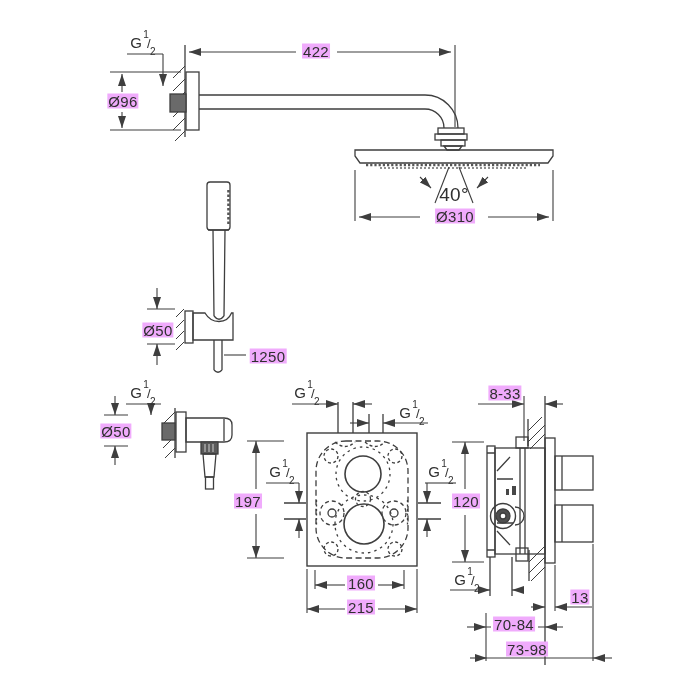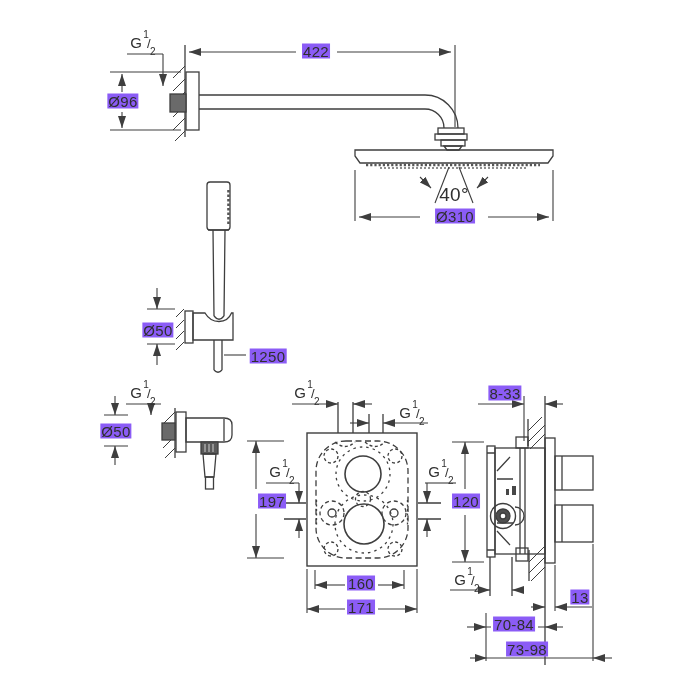"422" .lbl { background: #8b5cf6 -> #f0abfc }
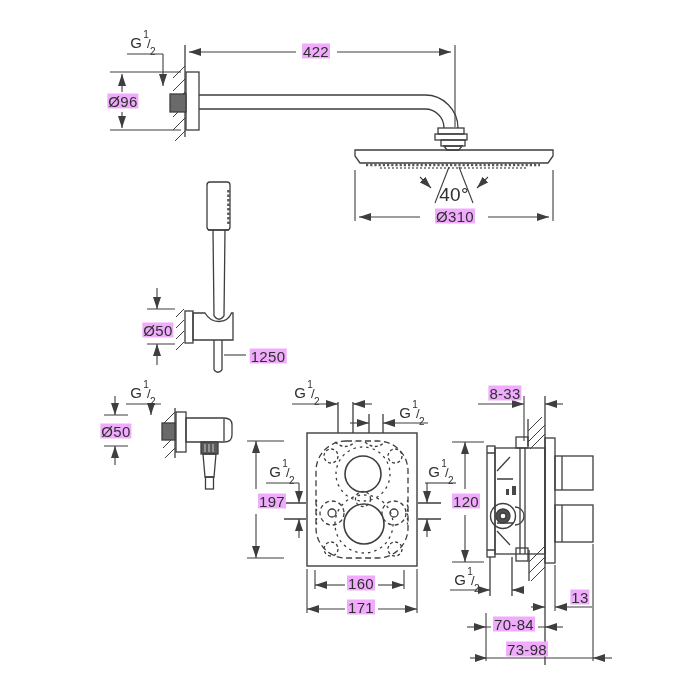"197" div.lbl { left: 272px -> 248px }
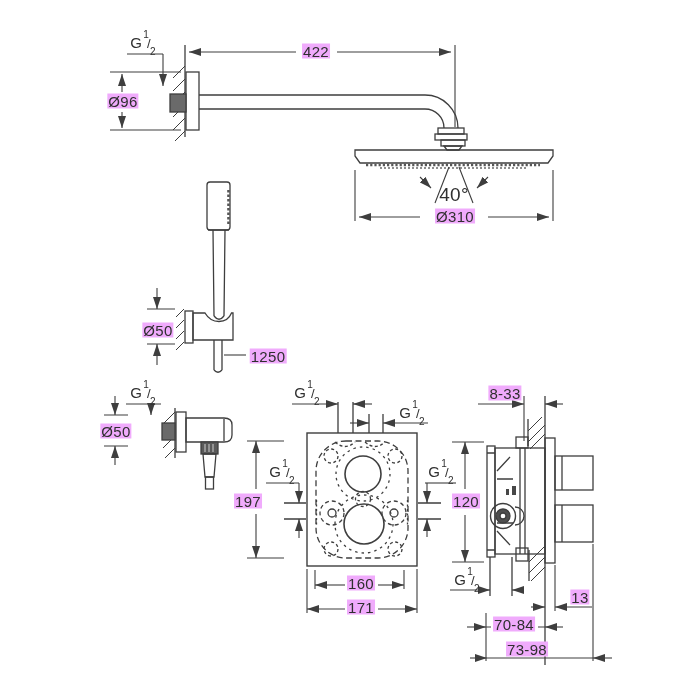"171" div.lbl { text: 171 -> 215 }
